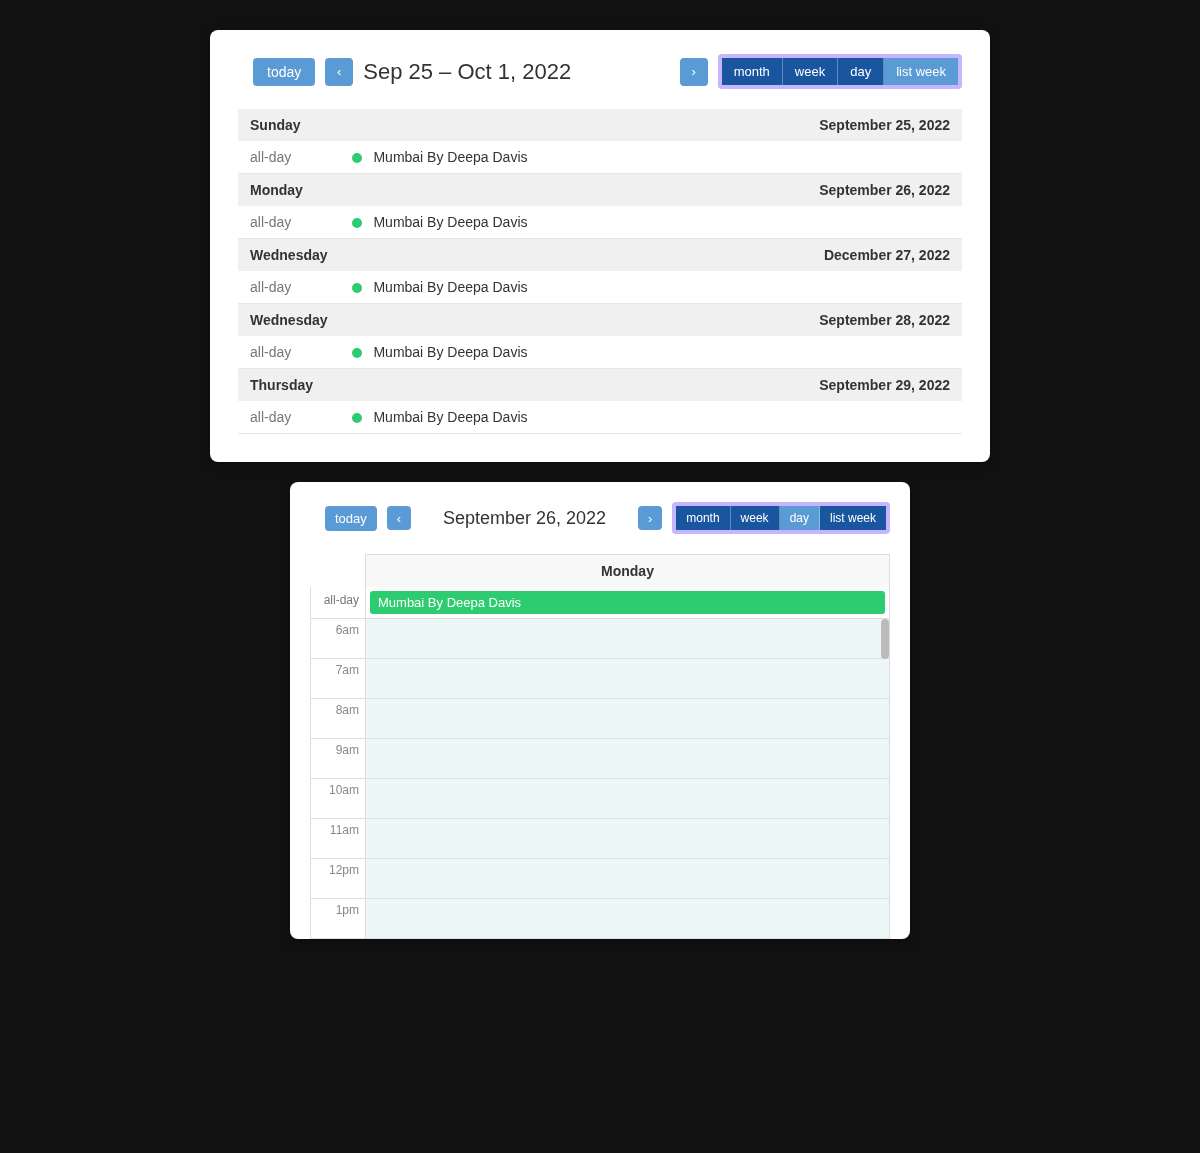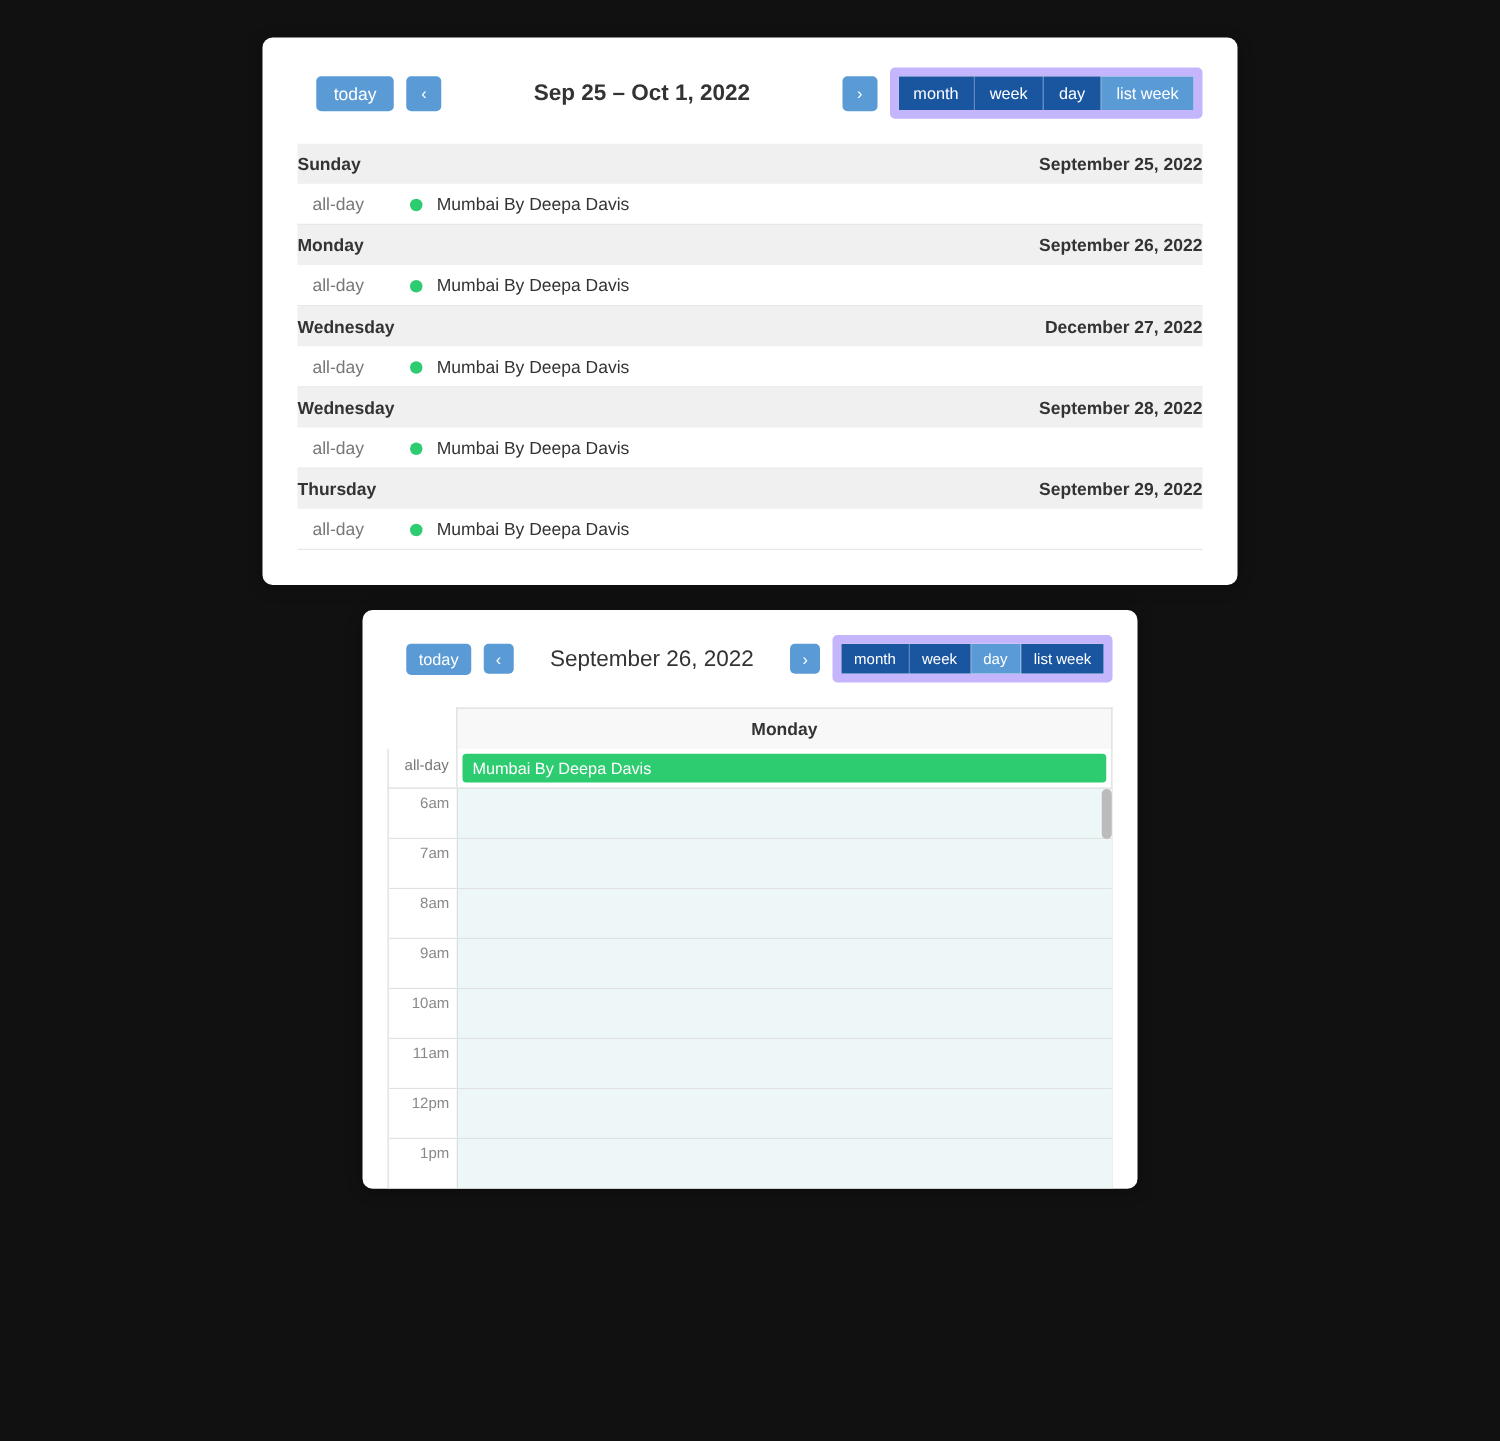"Sep 25 – Oct 1," .toolbar-title { font-size: 18px -> 22px; font-weight: 700 -> 400; text-align: center -> none }
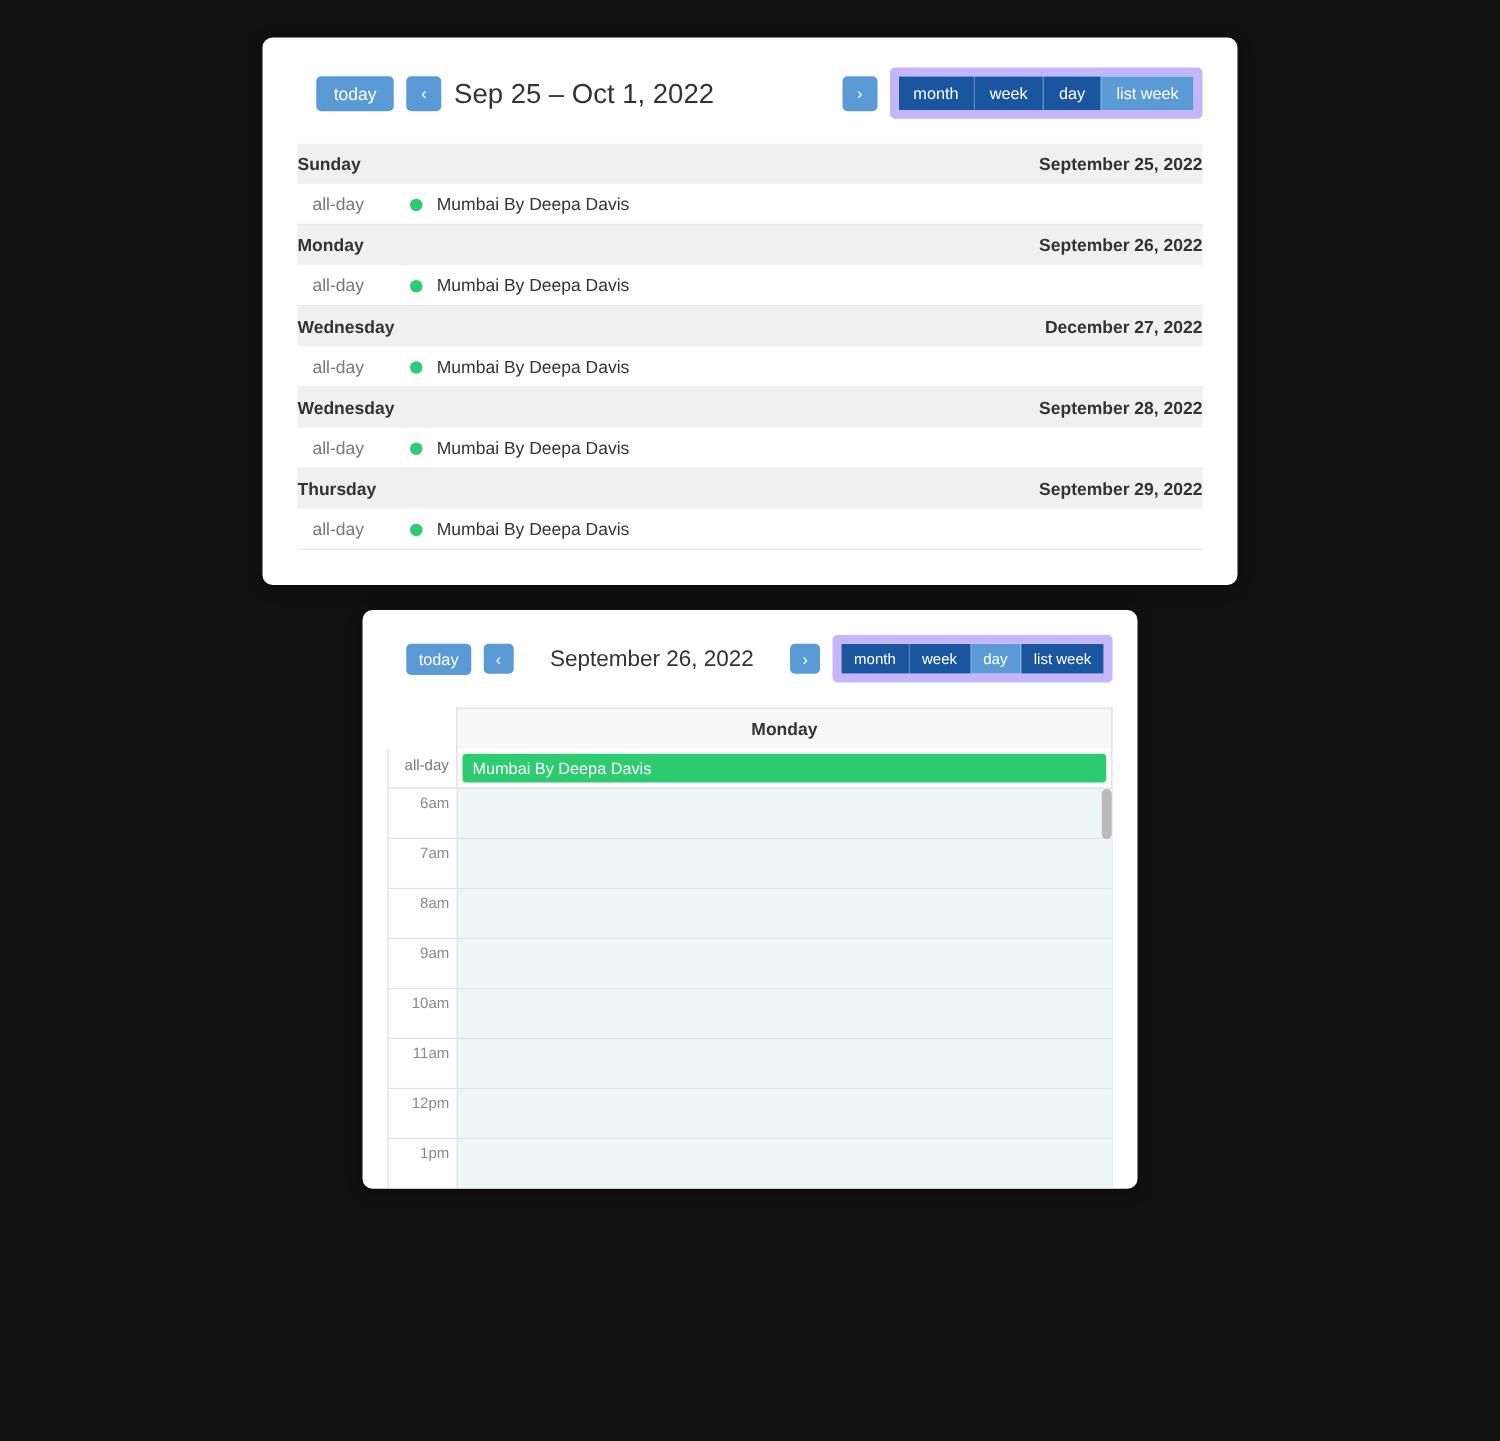"month" .view-buttons { border: 7px solid #c4b5fd -> 4px solid #c4b5fd }
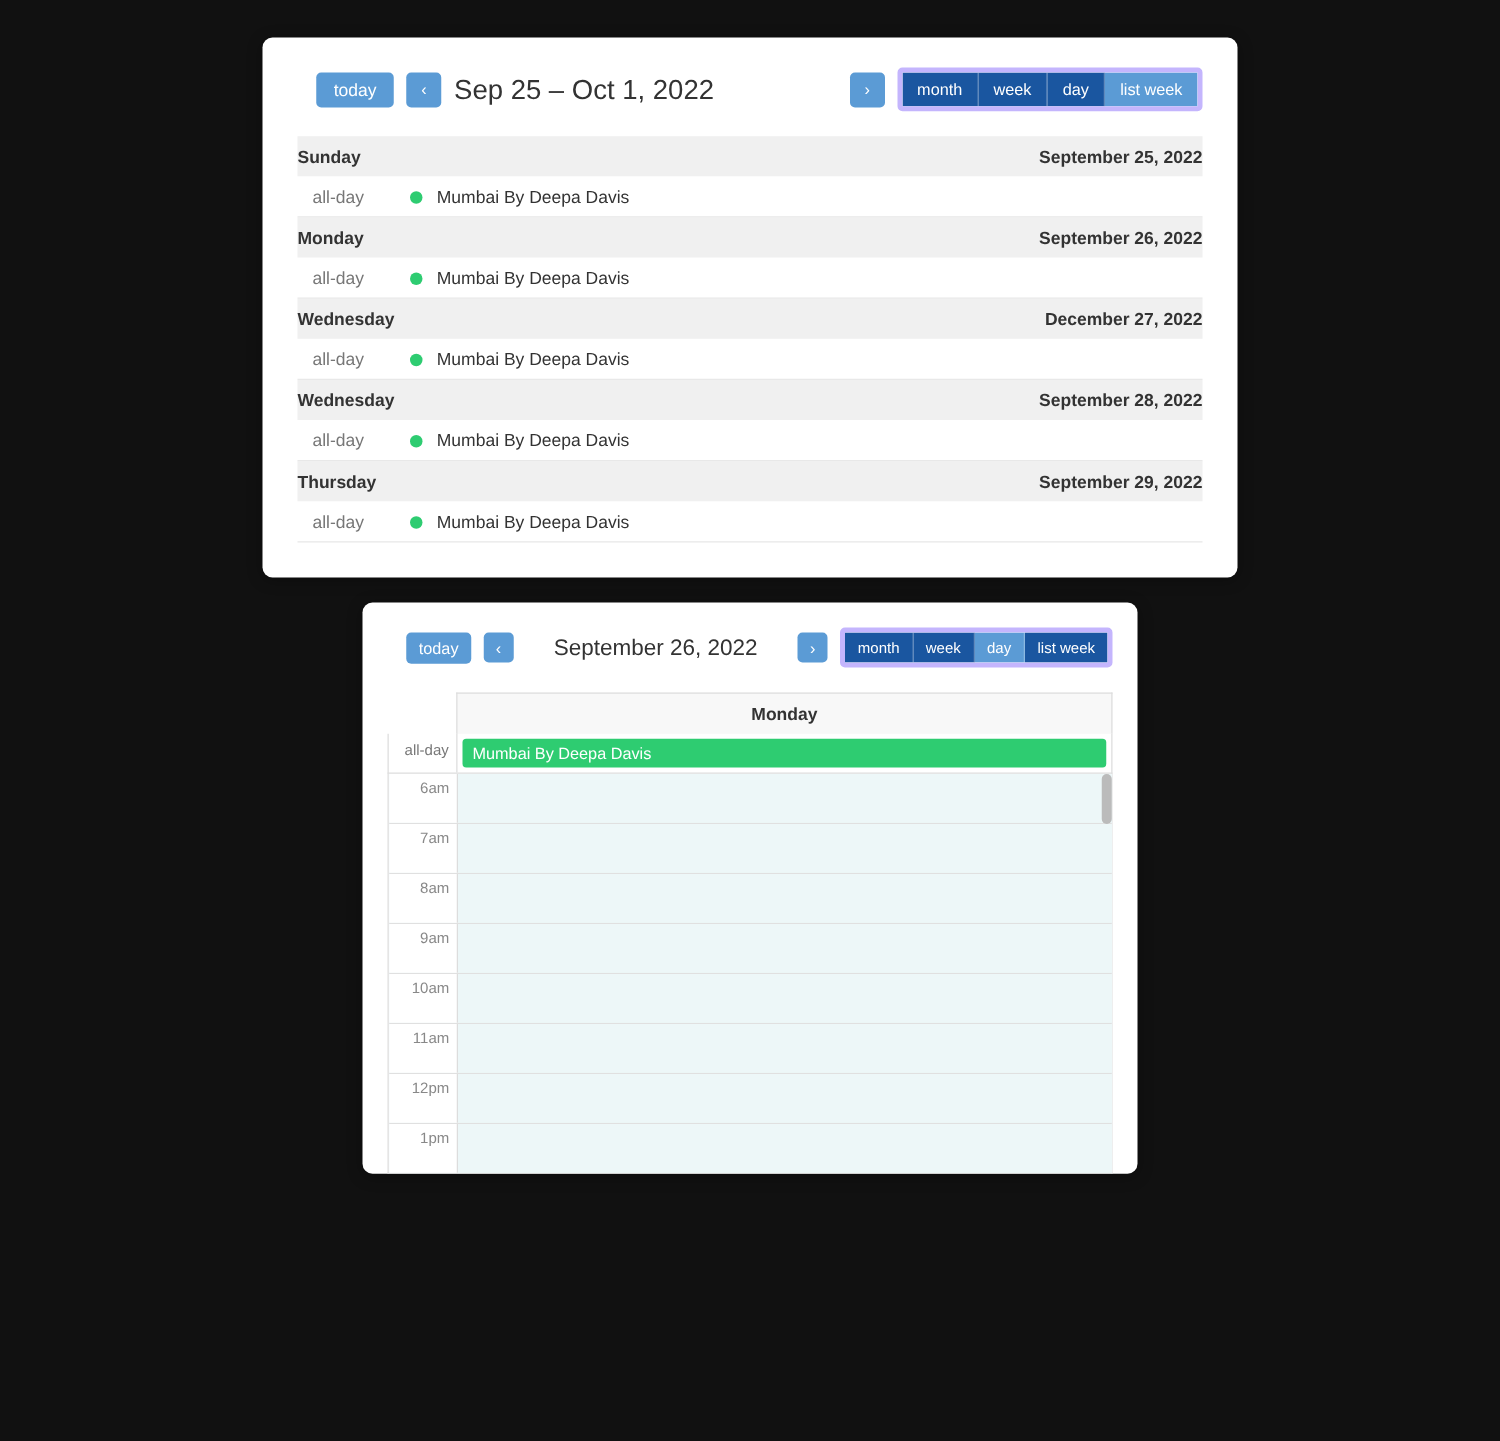"Sunday" .day-header-row td { padding: 8px 0 -> 8px 12px }
